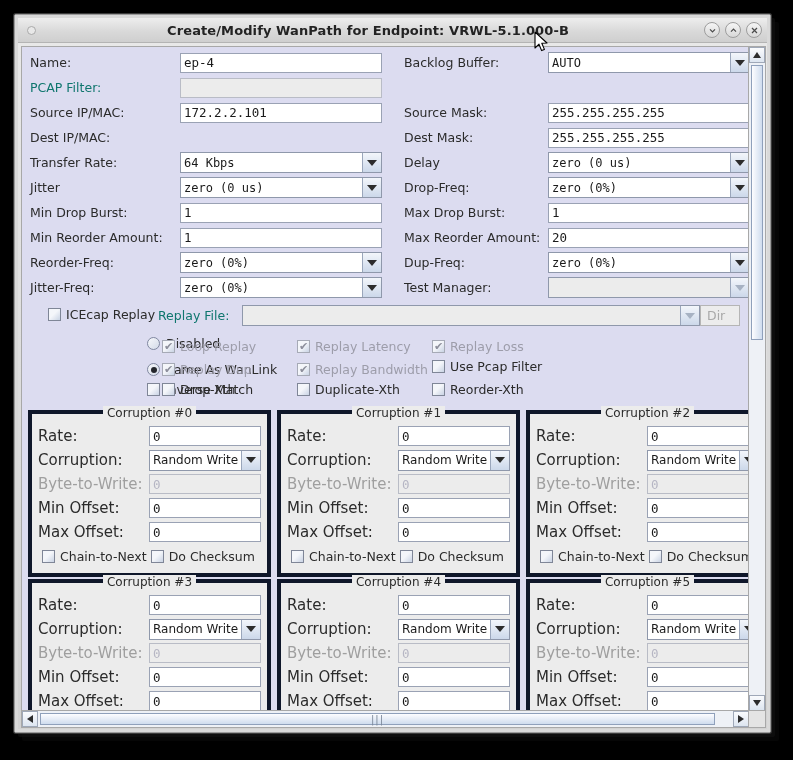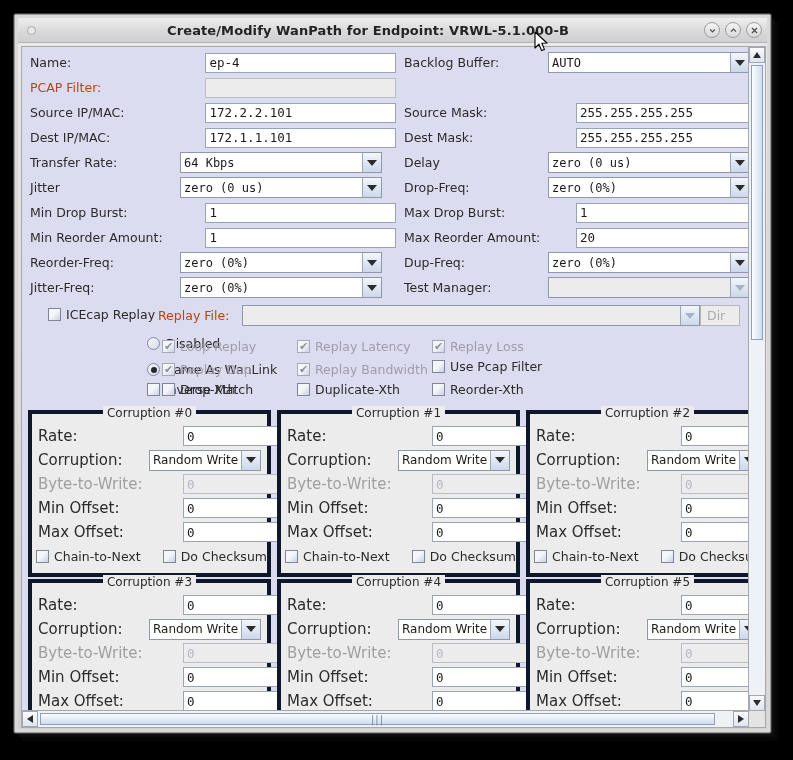"ep-4" .fakeinput { margin-left: 34px -> none }
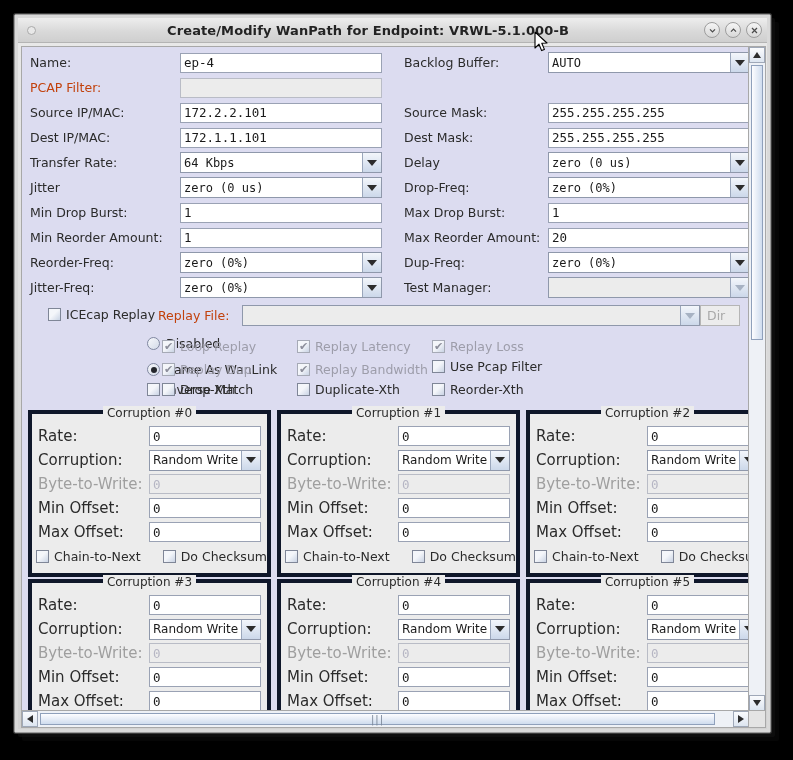"PCAP Filter:" .lbl.dim { color: #c2410c -> #0f766e }
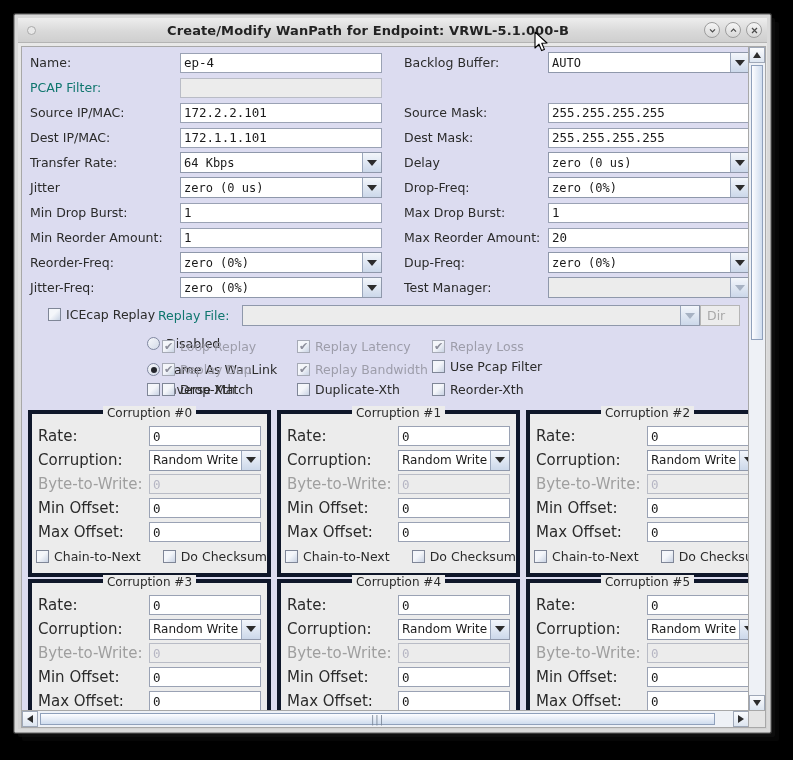"172.1.1.101" div.fakeinput { html: <div>172.1.1.101</div> -> none }
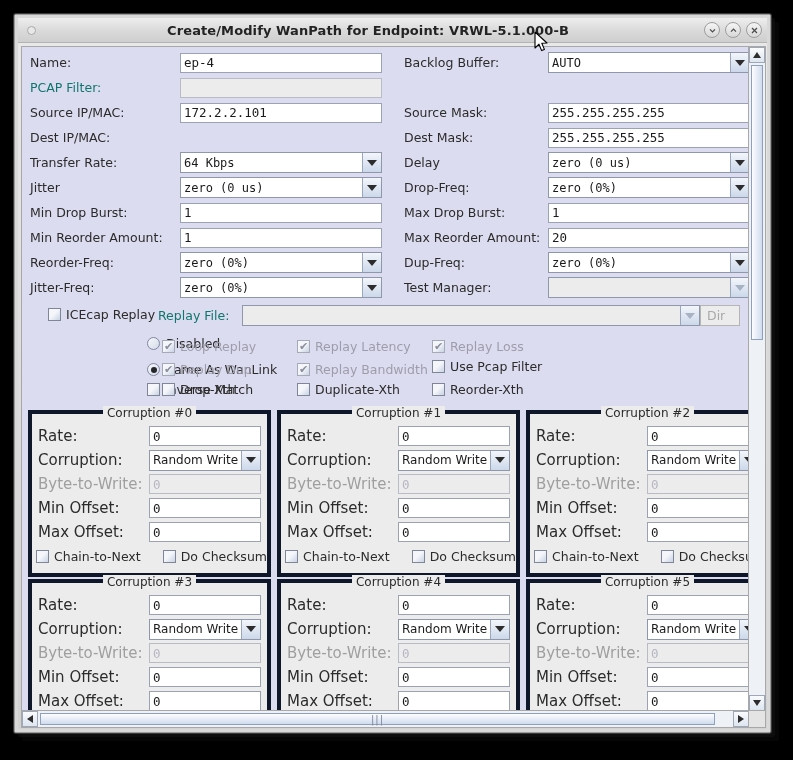"Chain-to-Next" .pchecks { gap: 22px -> 4px; justify-content: center -> none }
